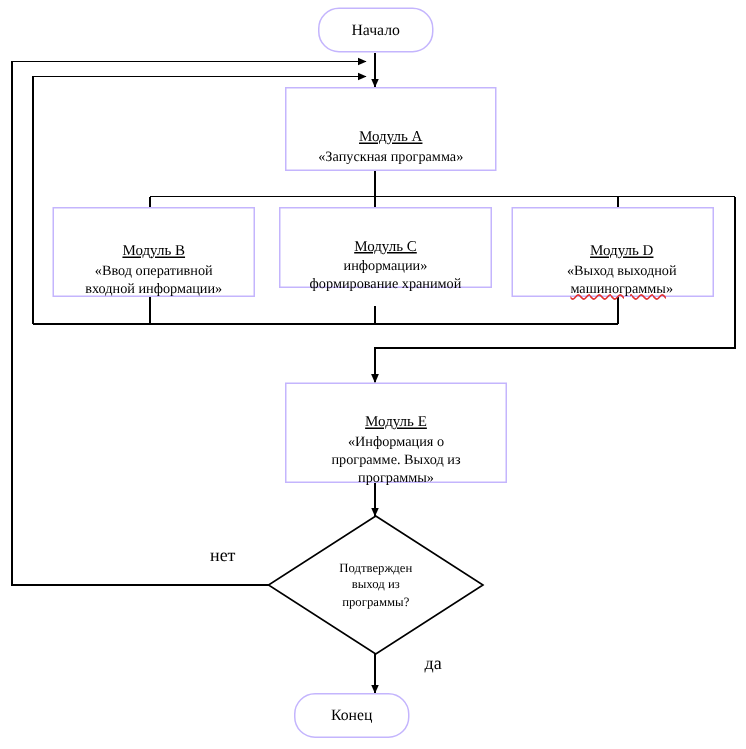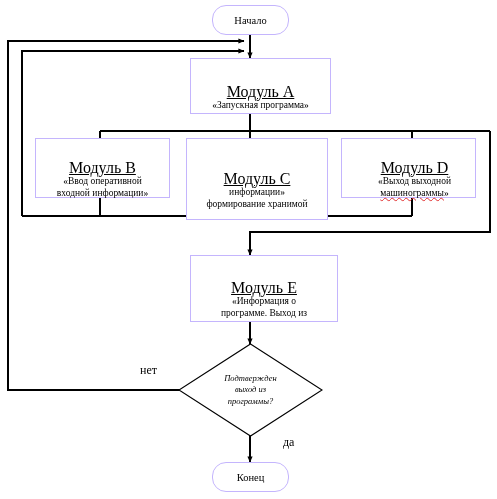"Модуль А" .node .ttl { font-size: 16px -> 10px }
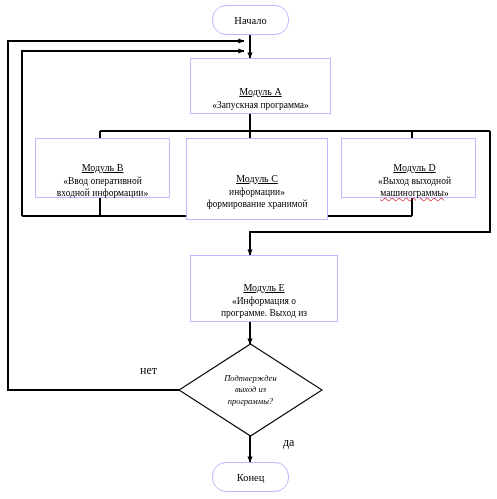"Модуль С" div.node { height: 82px -> 54px }
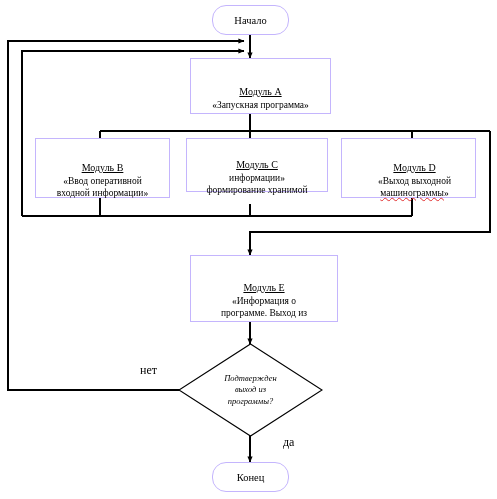"программы»" div { html: none -> <div>программы»</div> }
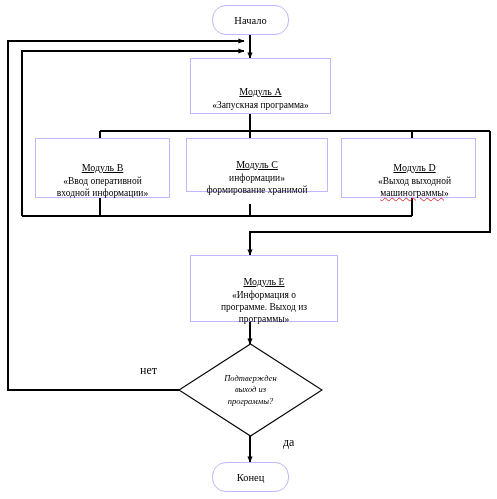"Подтвержден" .diamond-wrap { font-style: italic -> none }
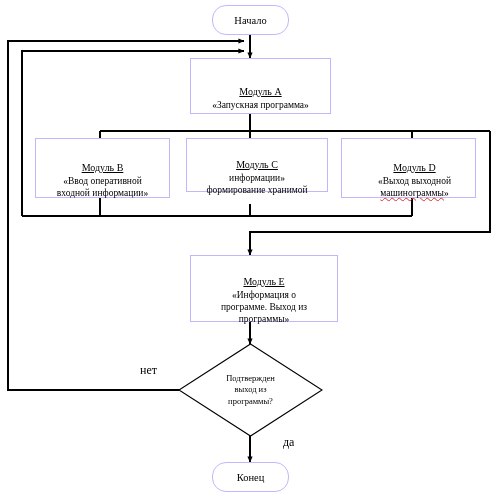"Конец" div.node { left: 212px -> 196px }
